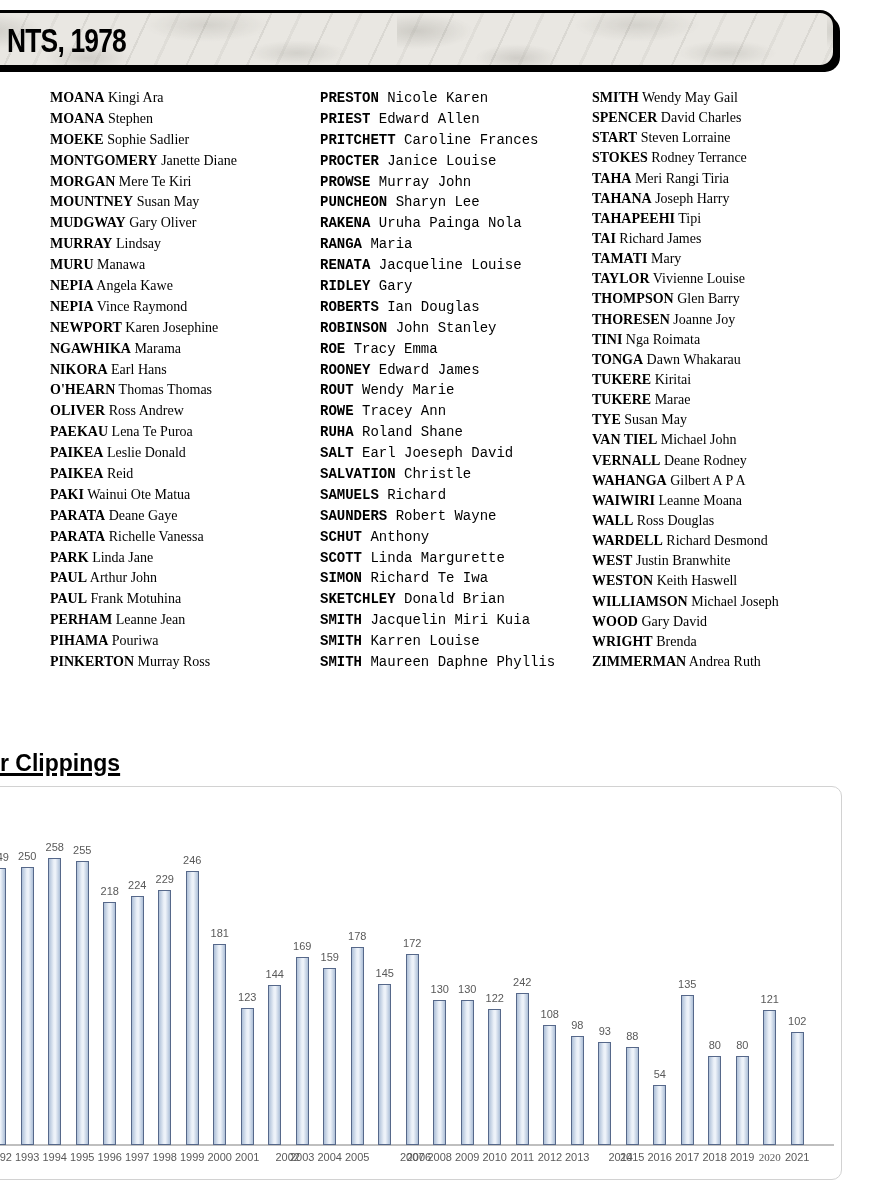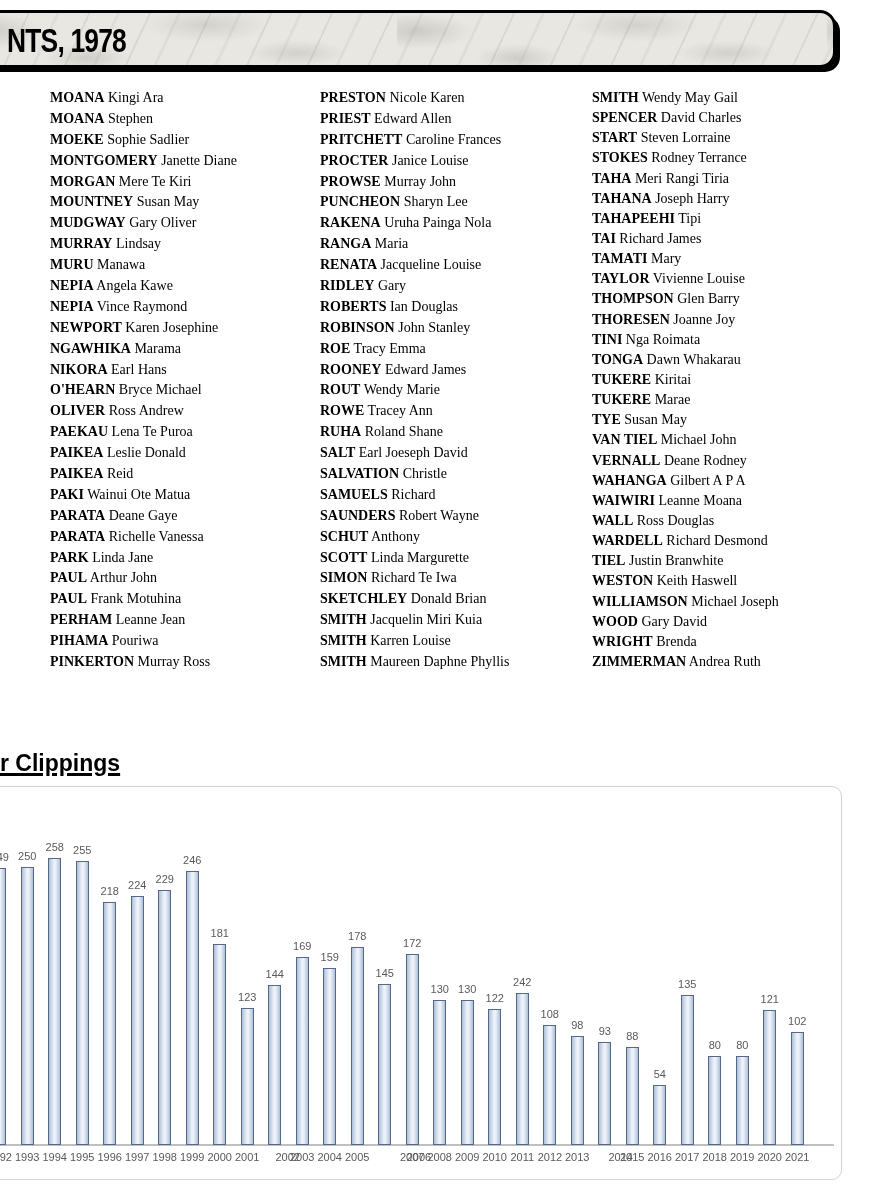"PRESTON Nicole Karen" .col-2 { font-family: none -> Liberation Mono, monospace }
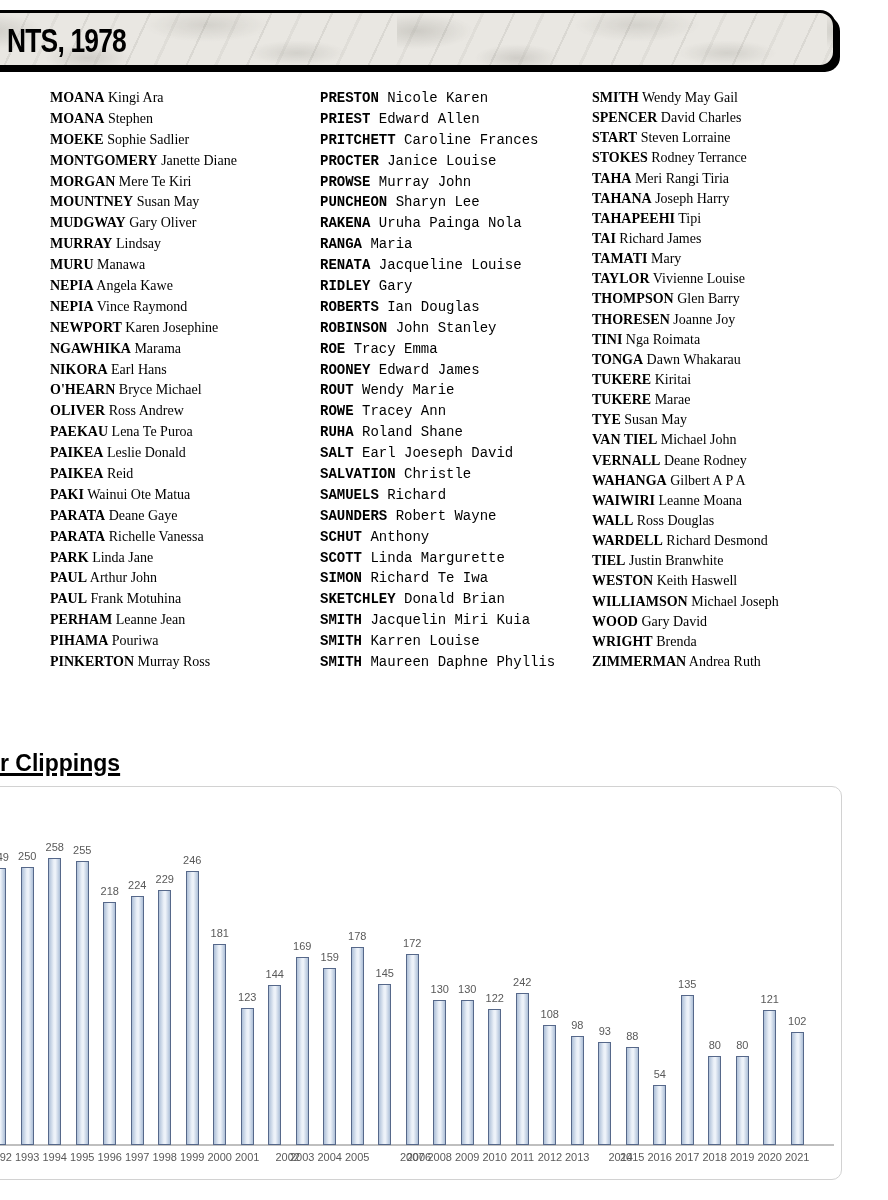"Bryce Michael" span.given { text: Bryce Michael -> Thomas Thomas }
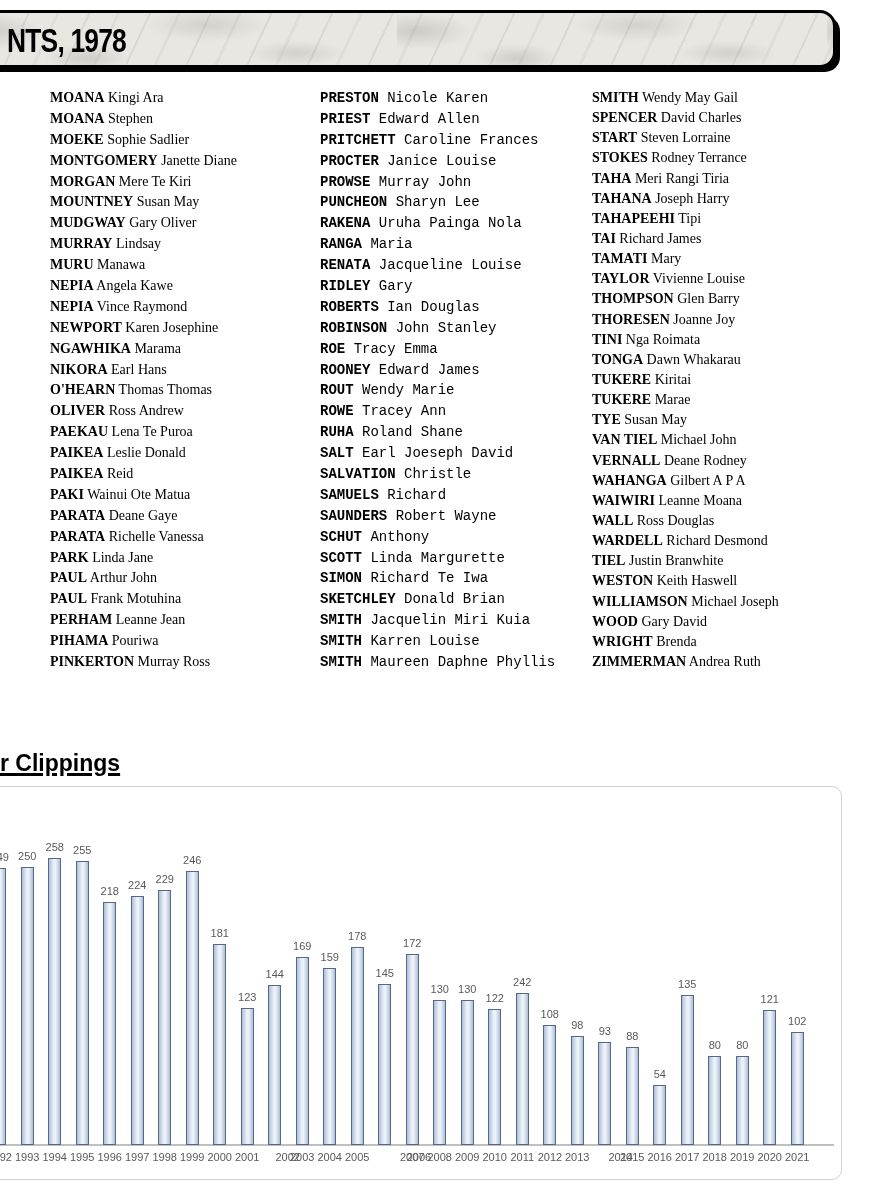"TIEL" span.surname { text: TIEL -> WEST }
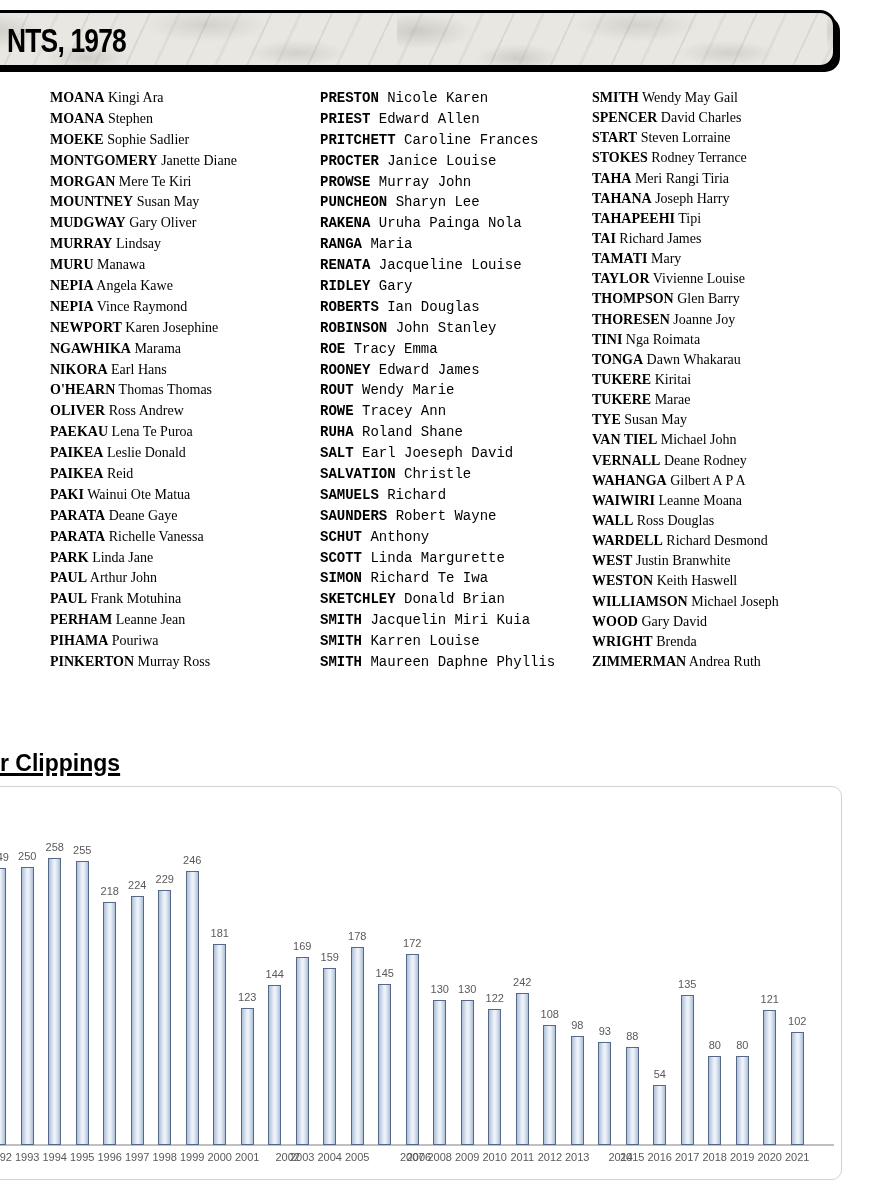"2020" div.year-label { font-family: none -> Liberation Serif, serif }
